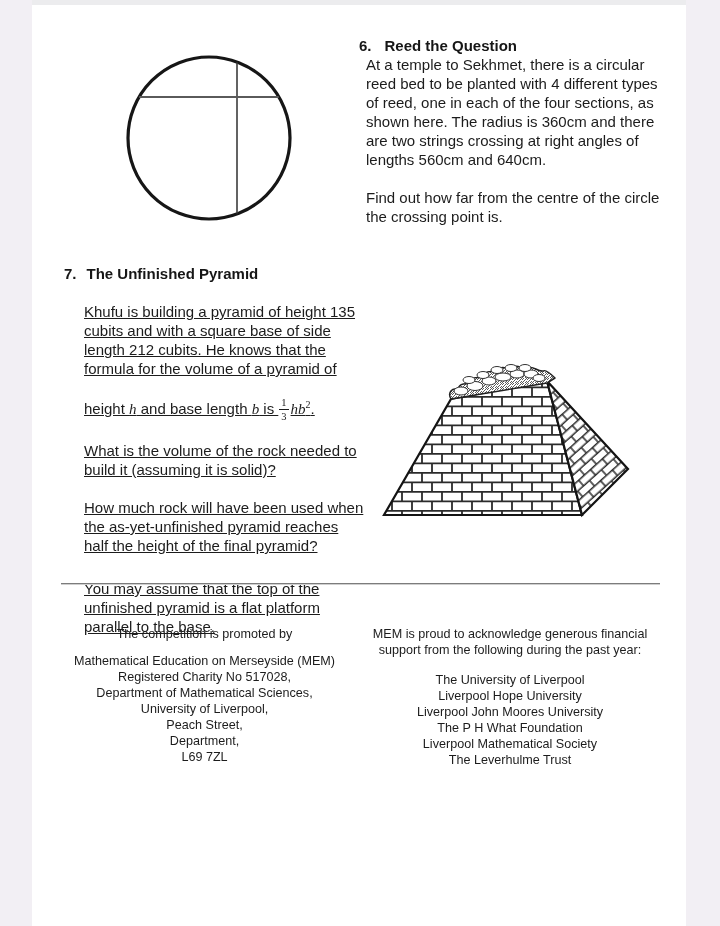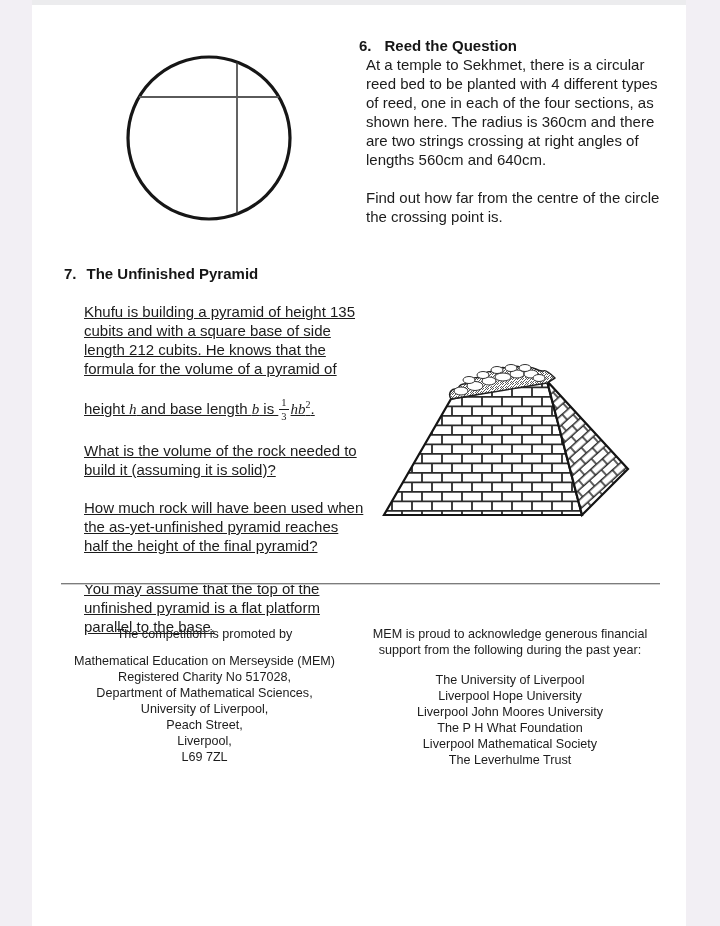"Liverpool," div { text: Liverpool -> Department }
